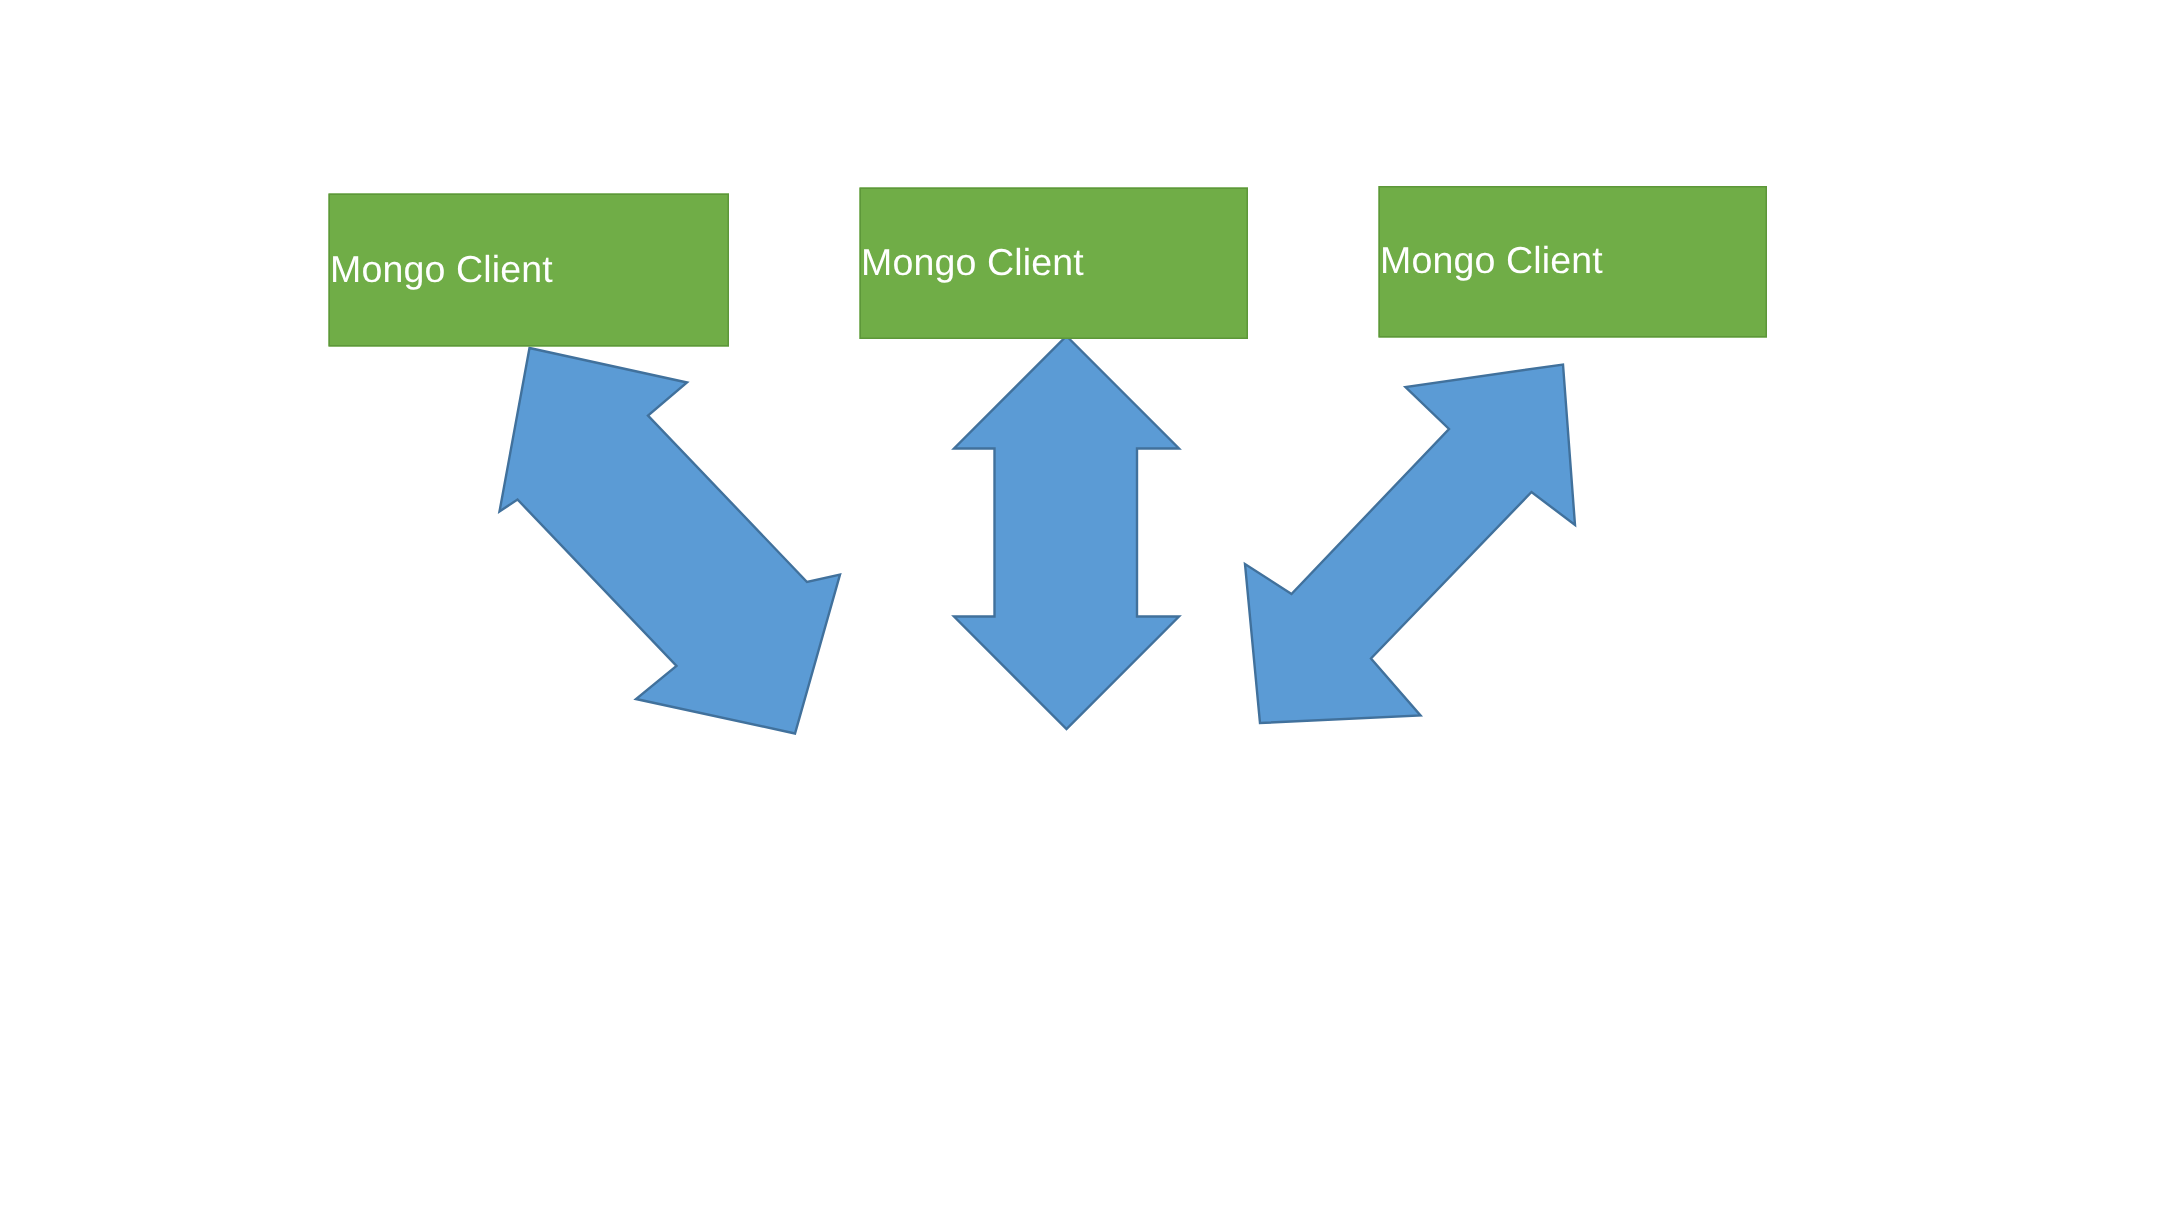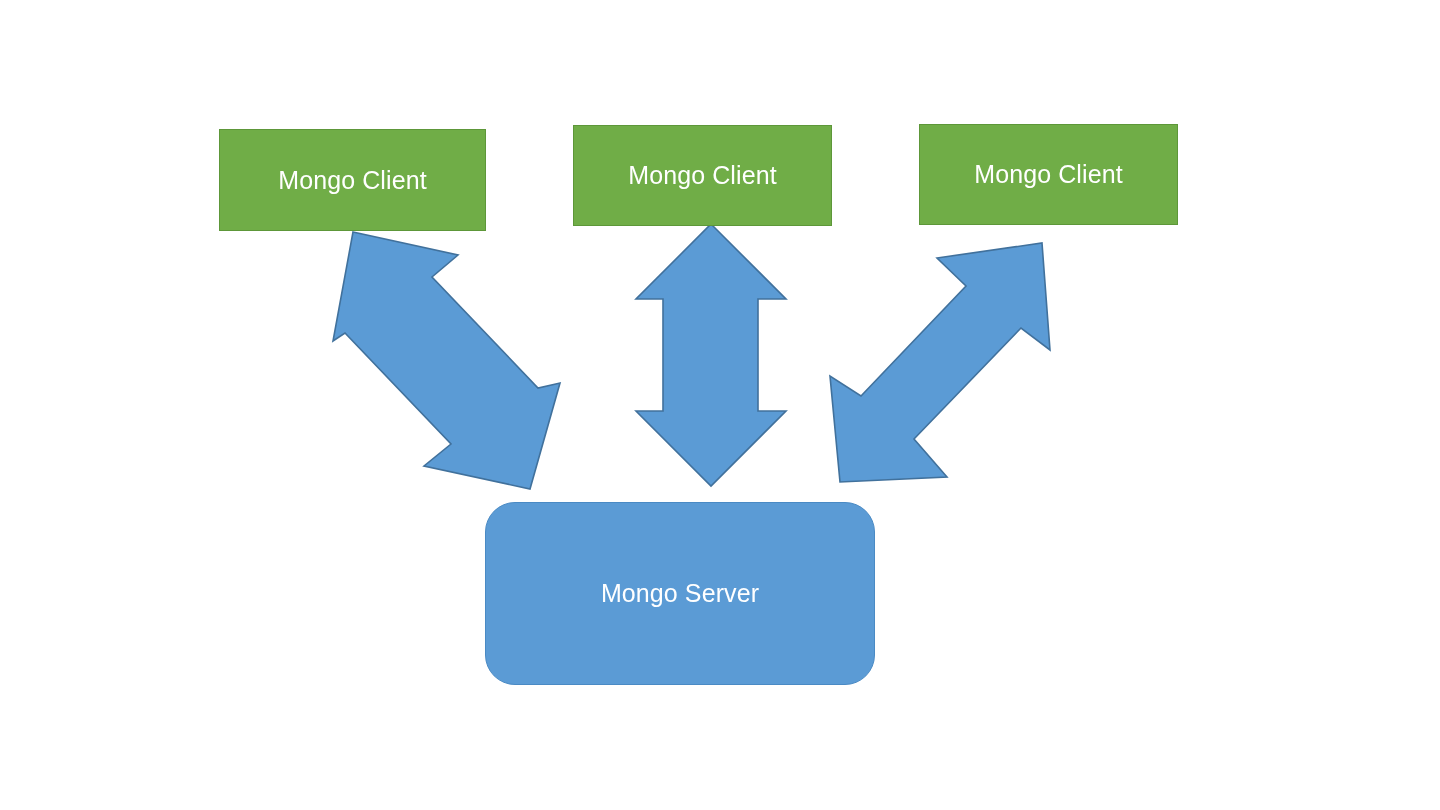"Mongo Client" .node { justify-content: center -> flex-start }
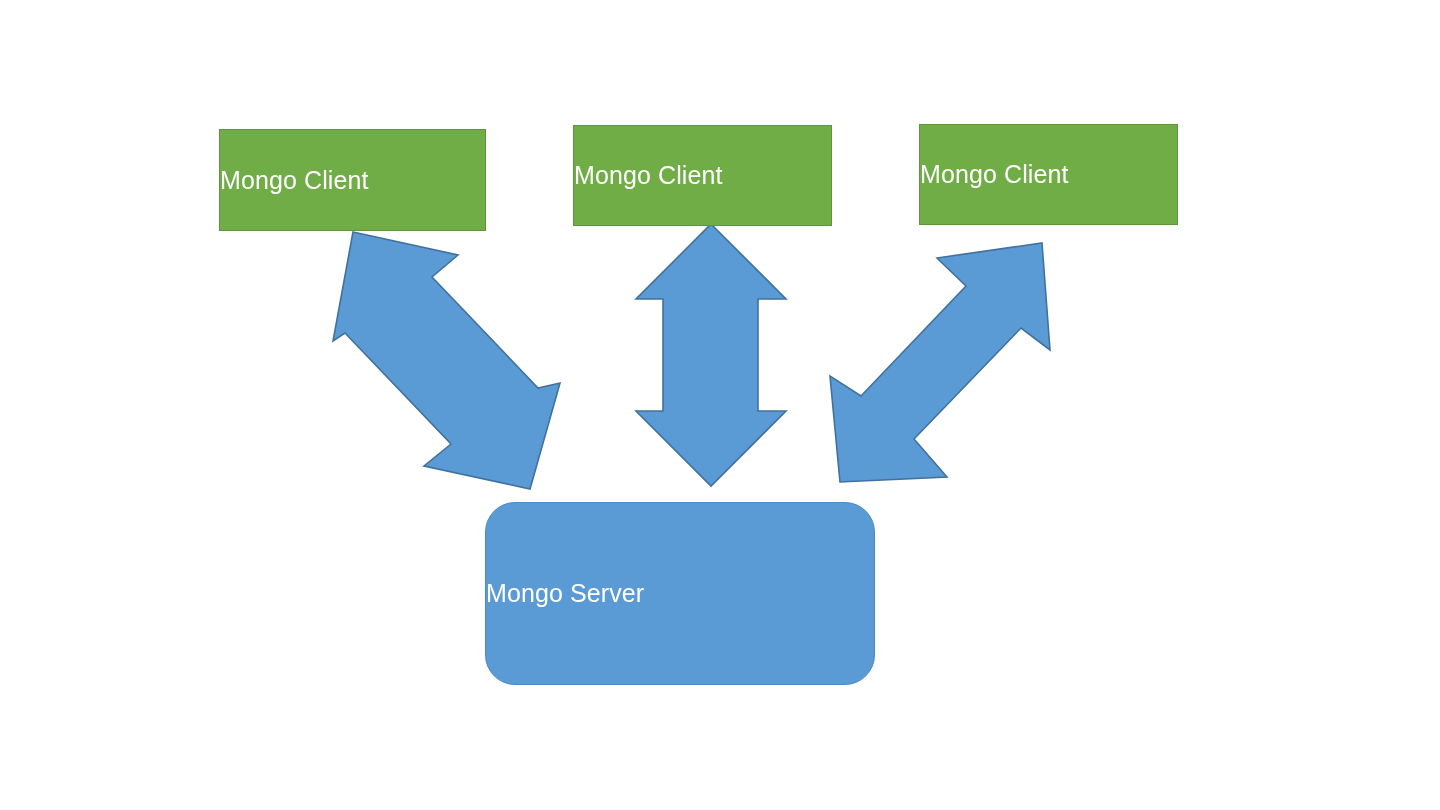"Mongo Server" div.node { html: <div> <span>Mongo Server</span> </div> -> none }
